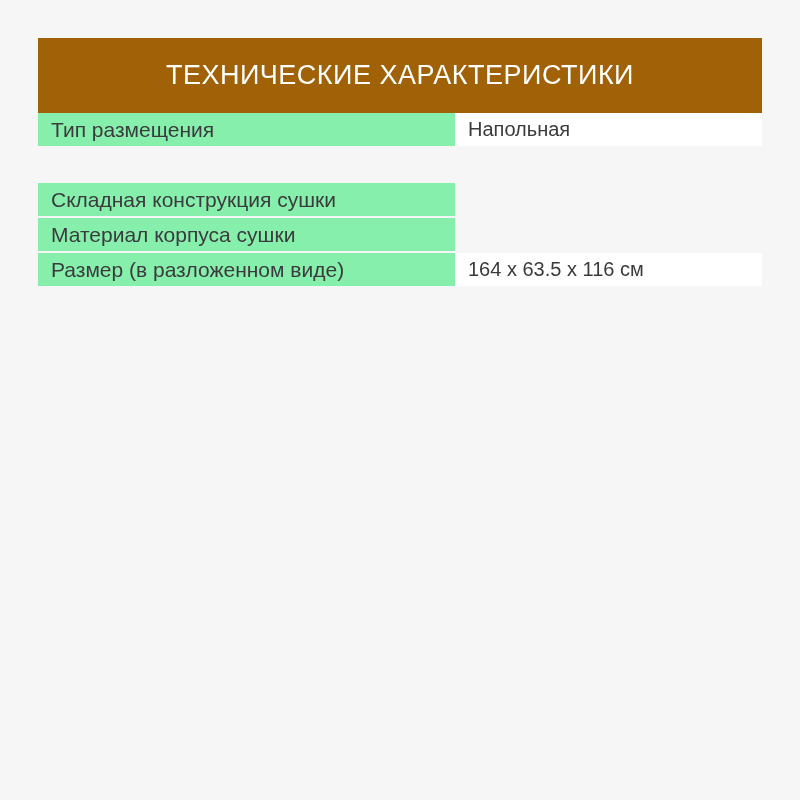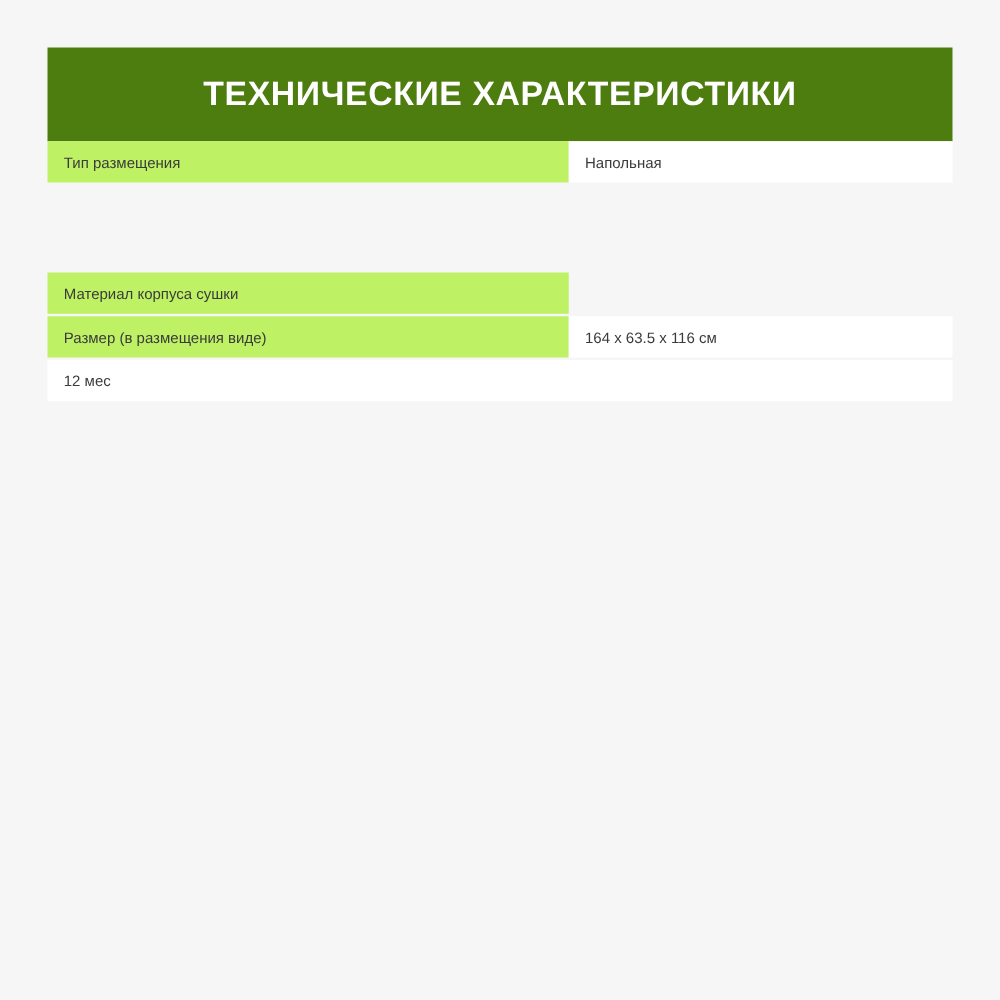"ТЕХНИЧЕСКИЕ ХАРАКТЕРИСТИКИ" .spec-header { background: #4d7c0f -> #a16207; font-weight: 700 -> 400 }
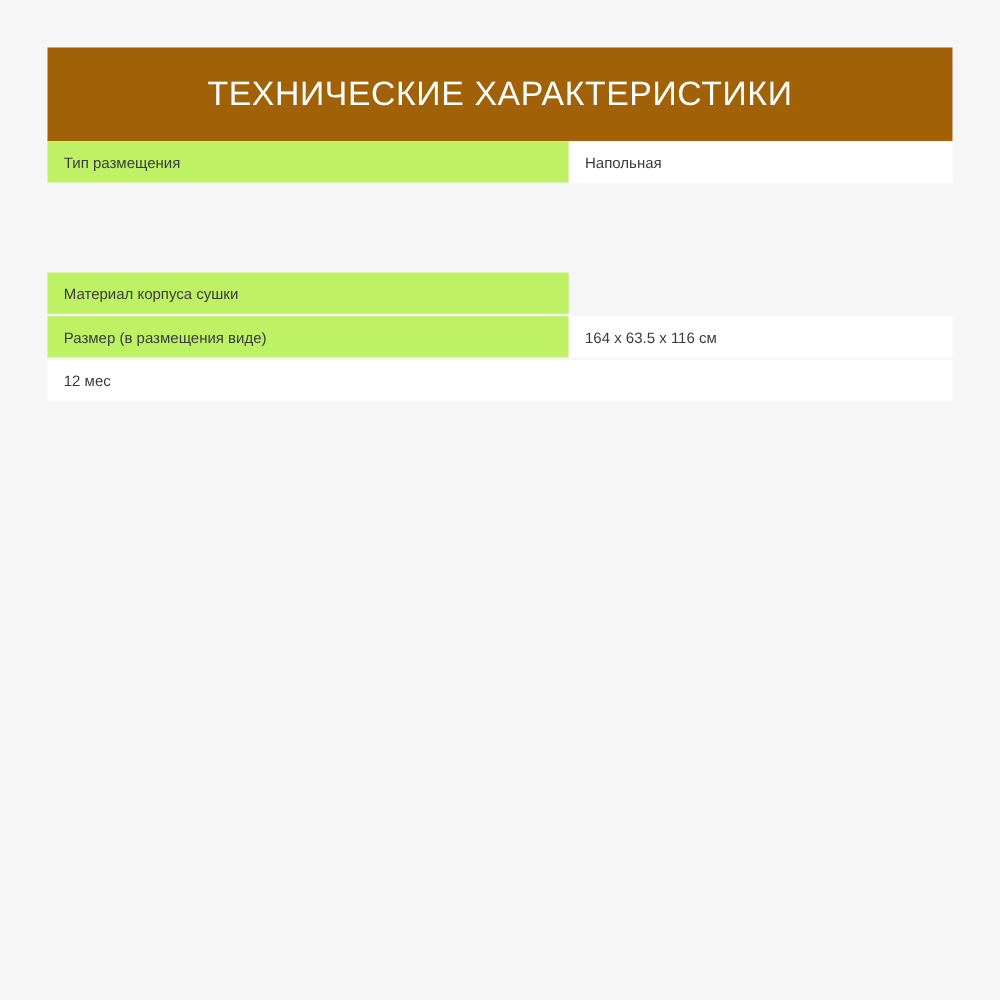"Тип размещения" .spec-label { background: #bef264 -> #86efac; font-size: 12px -> 21px }
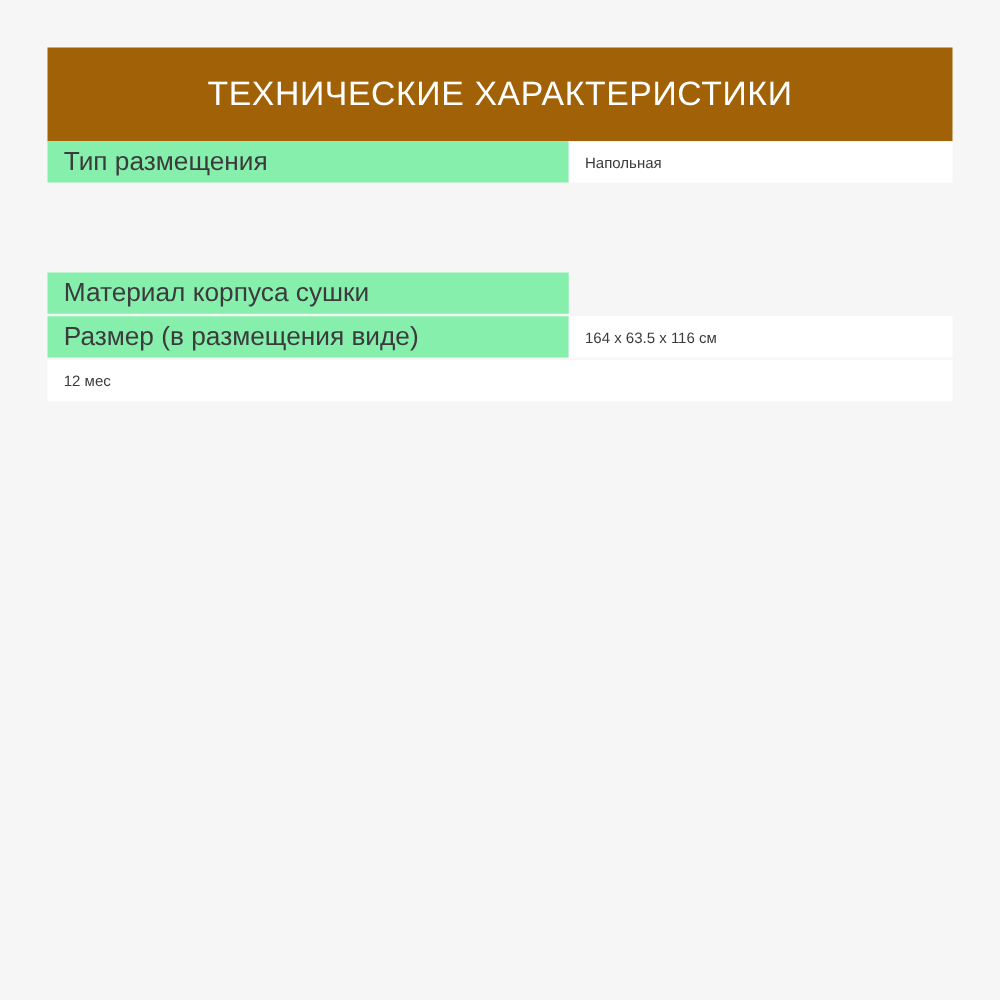"Напольная" .spec-value { font-size: 12px -> 20px }
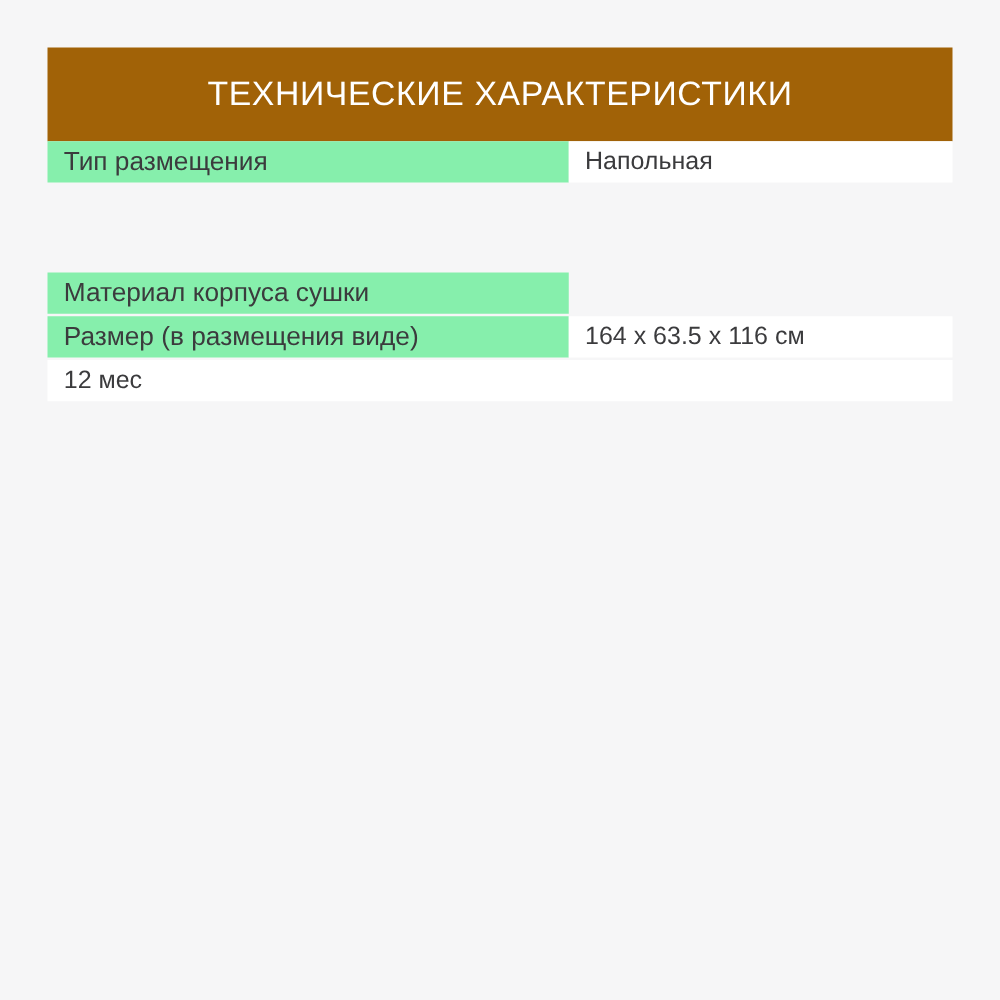"Складная конструкция сушки" div.spec-label { html: none -> <div>Складная конструкция сушки</div> }
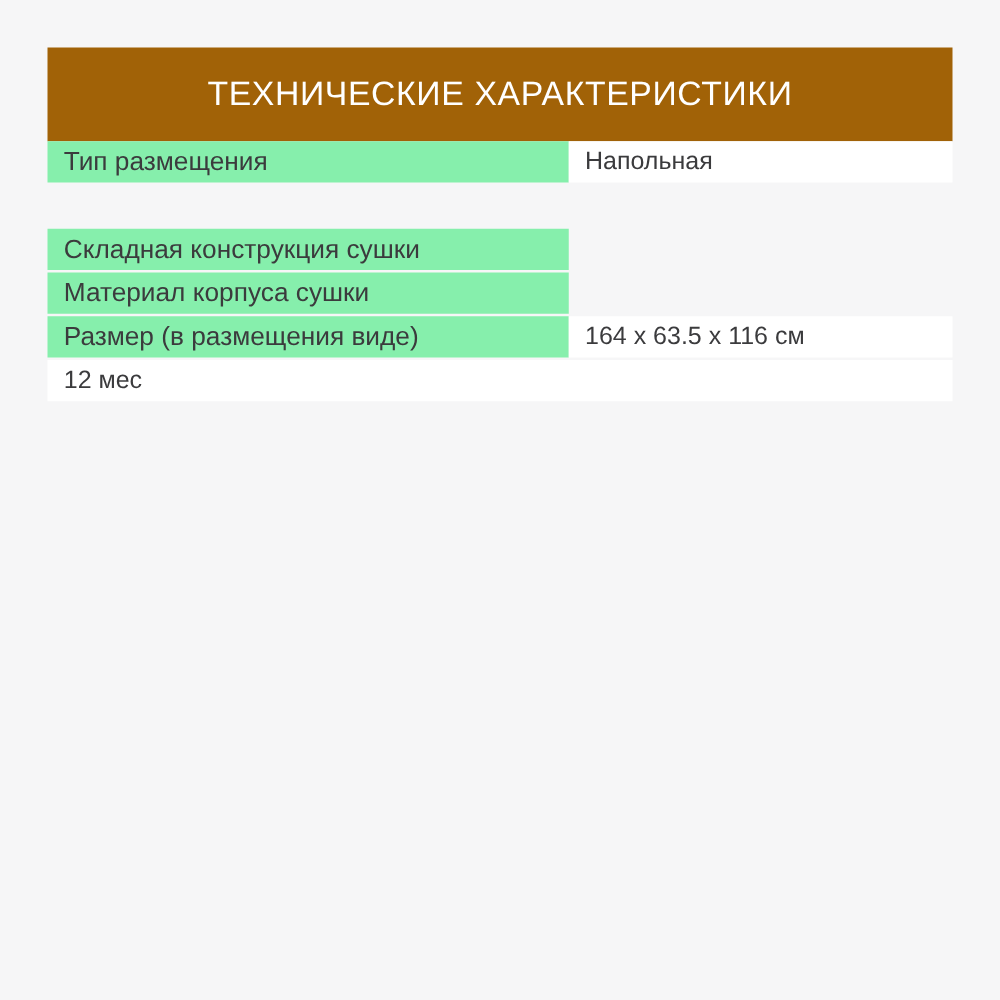"Размер (в размещения виде)" div.spec-label { text: размещения -> разложенном }
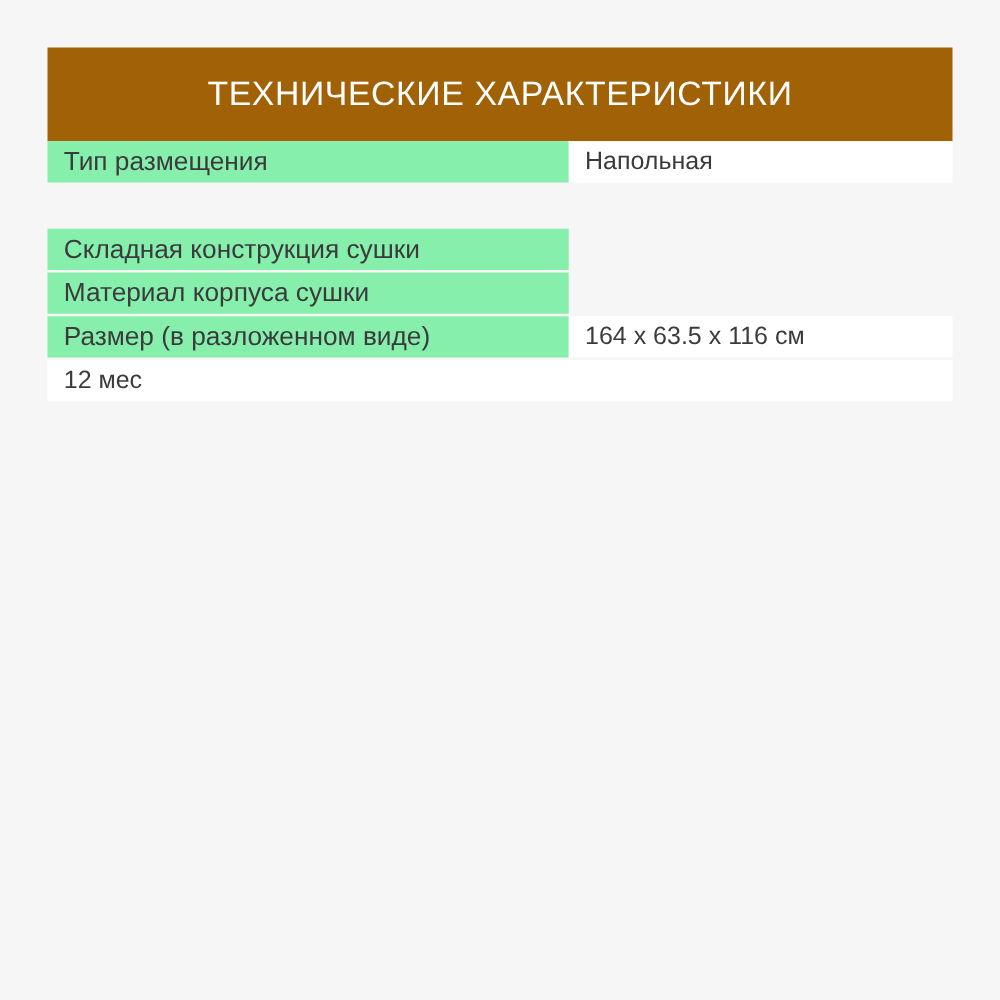"12 мес" div.spec-value { html: <div>12 мес</div> -> none }
